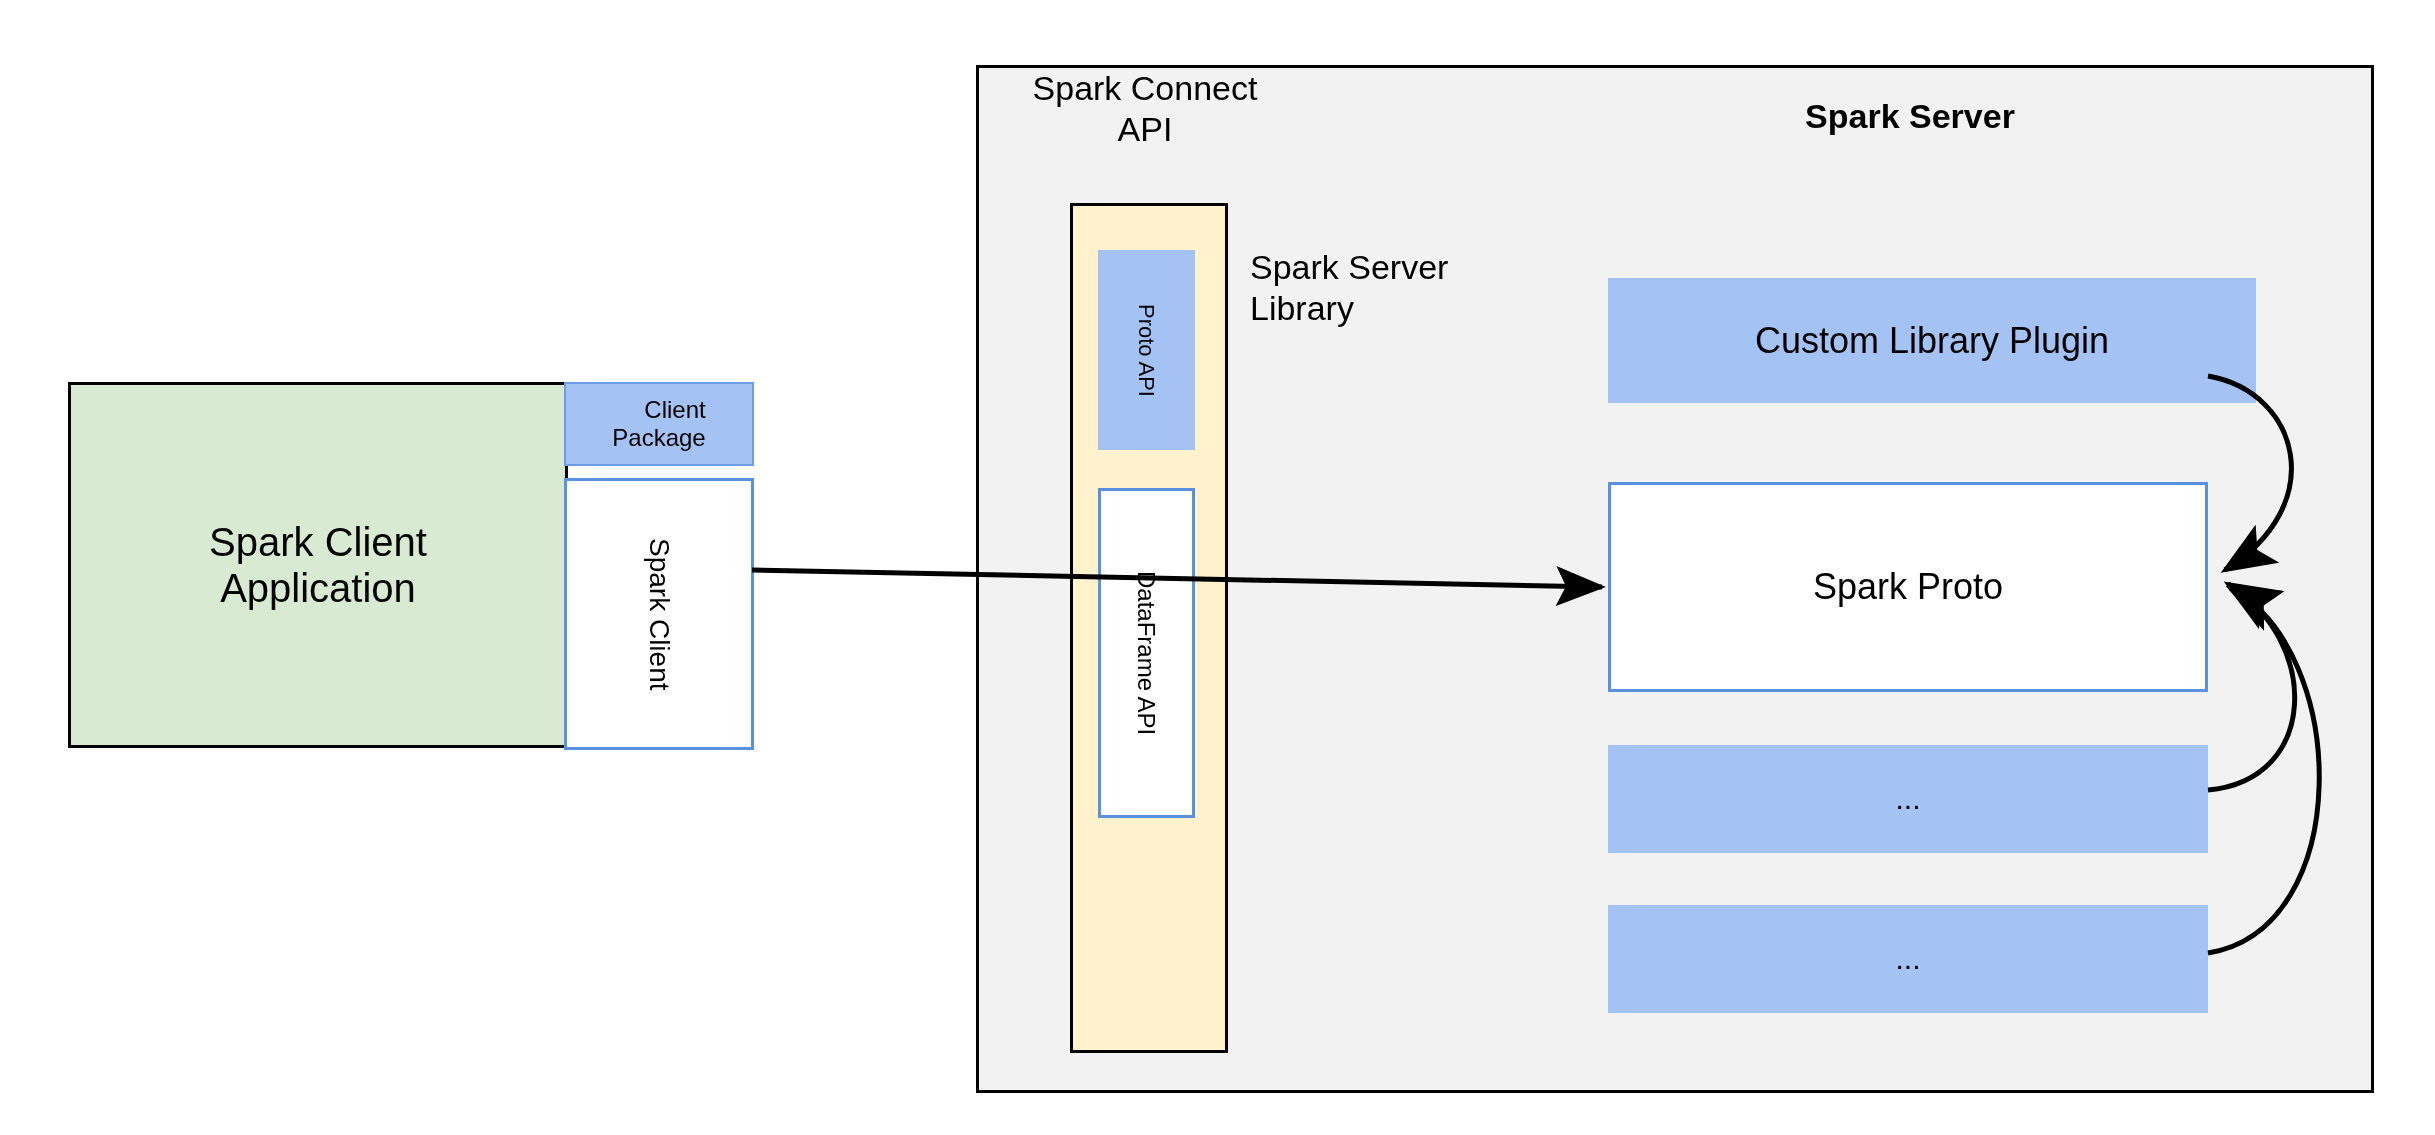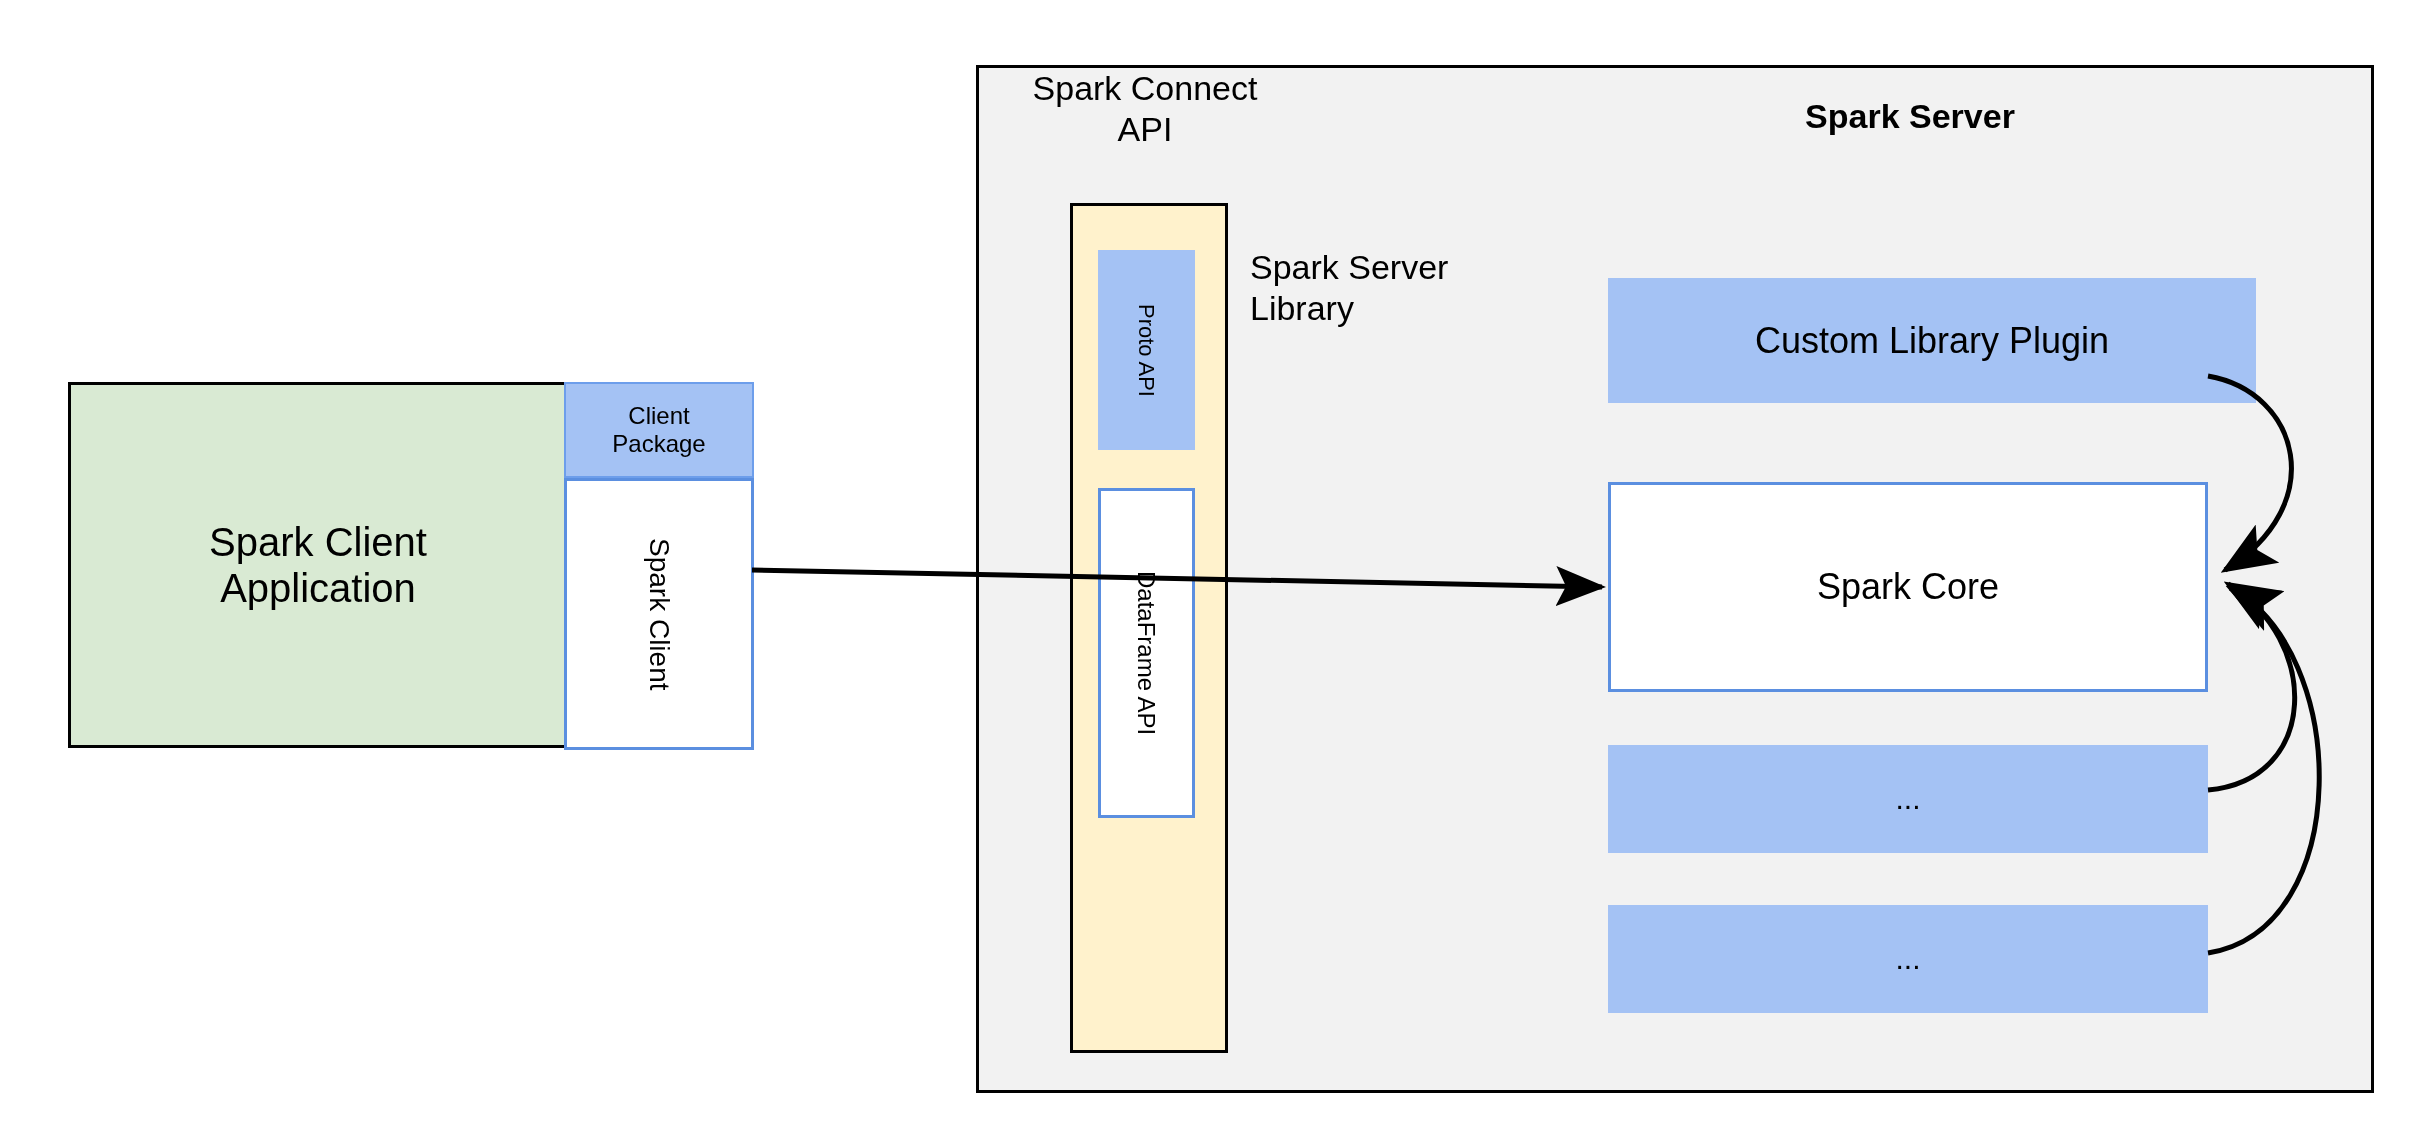"Client" #client-package-box { height: 96px -> 84px; text-align: none -> right }
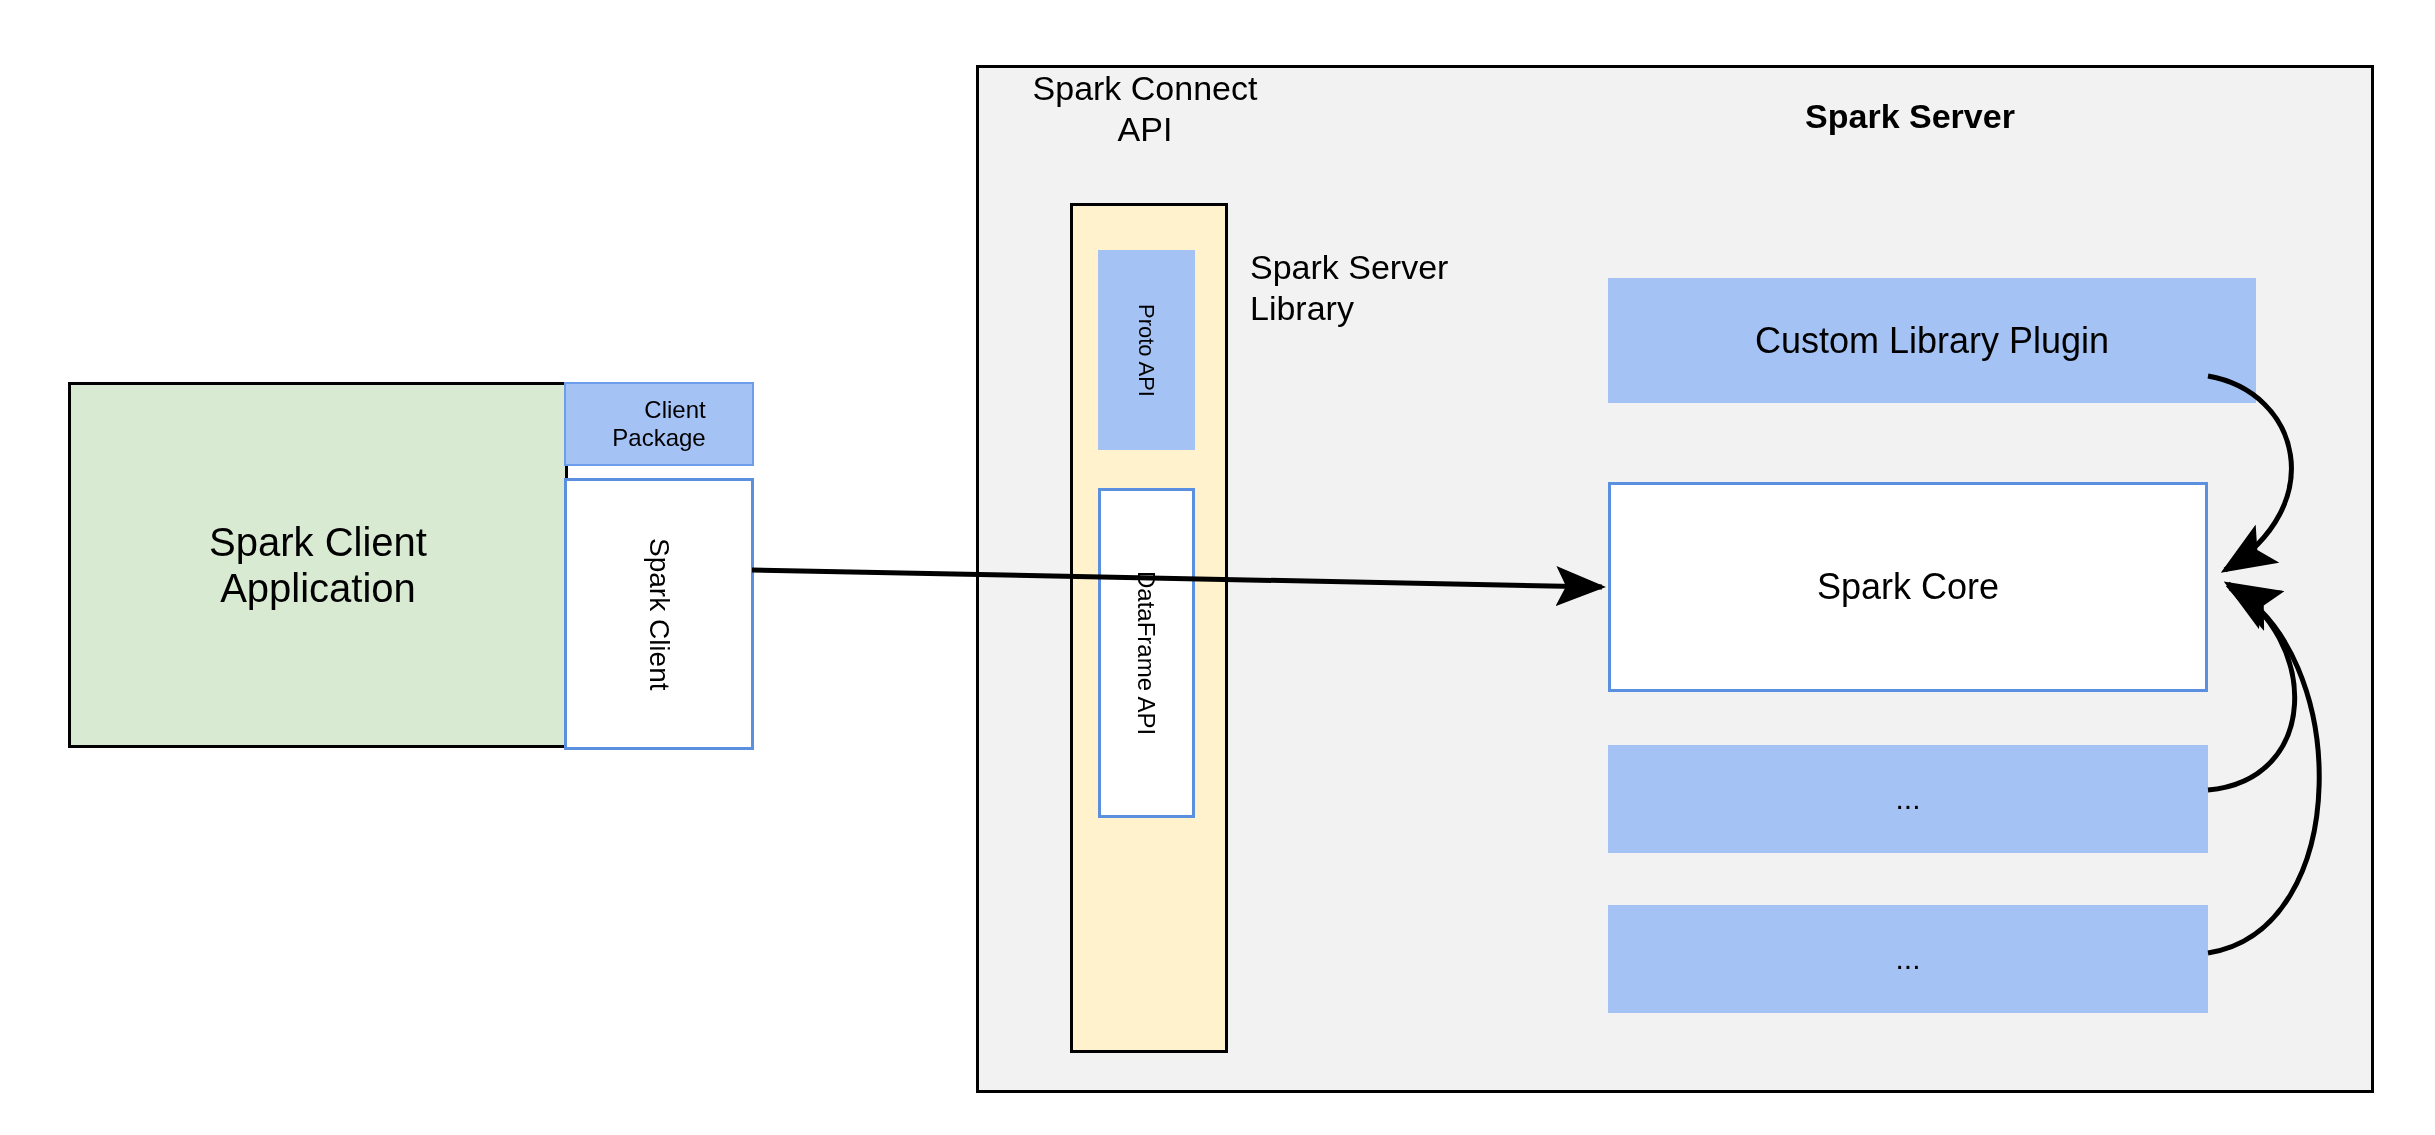"Spark Core" div.box { text: Core -> Proto }
